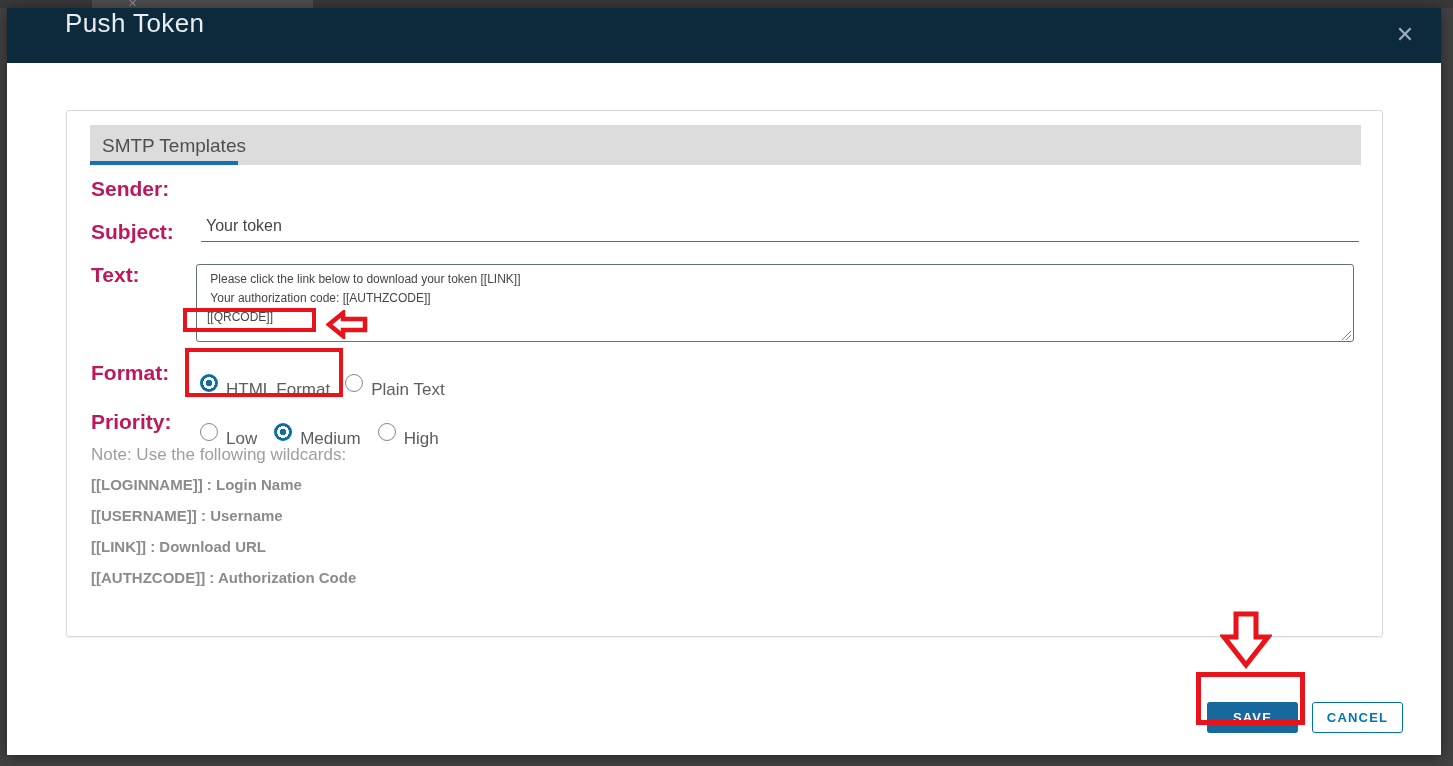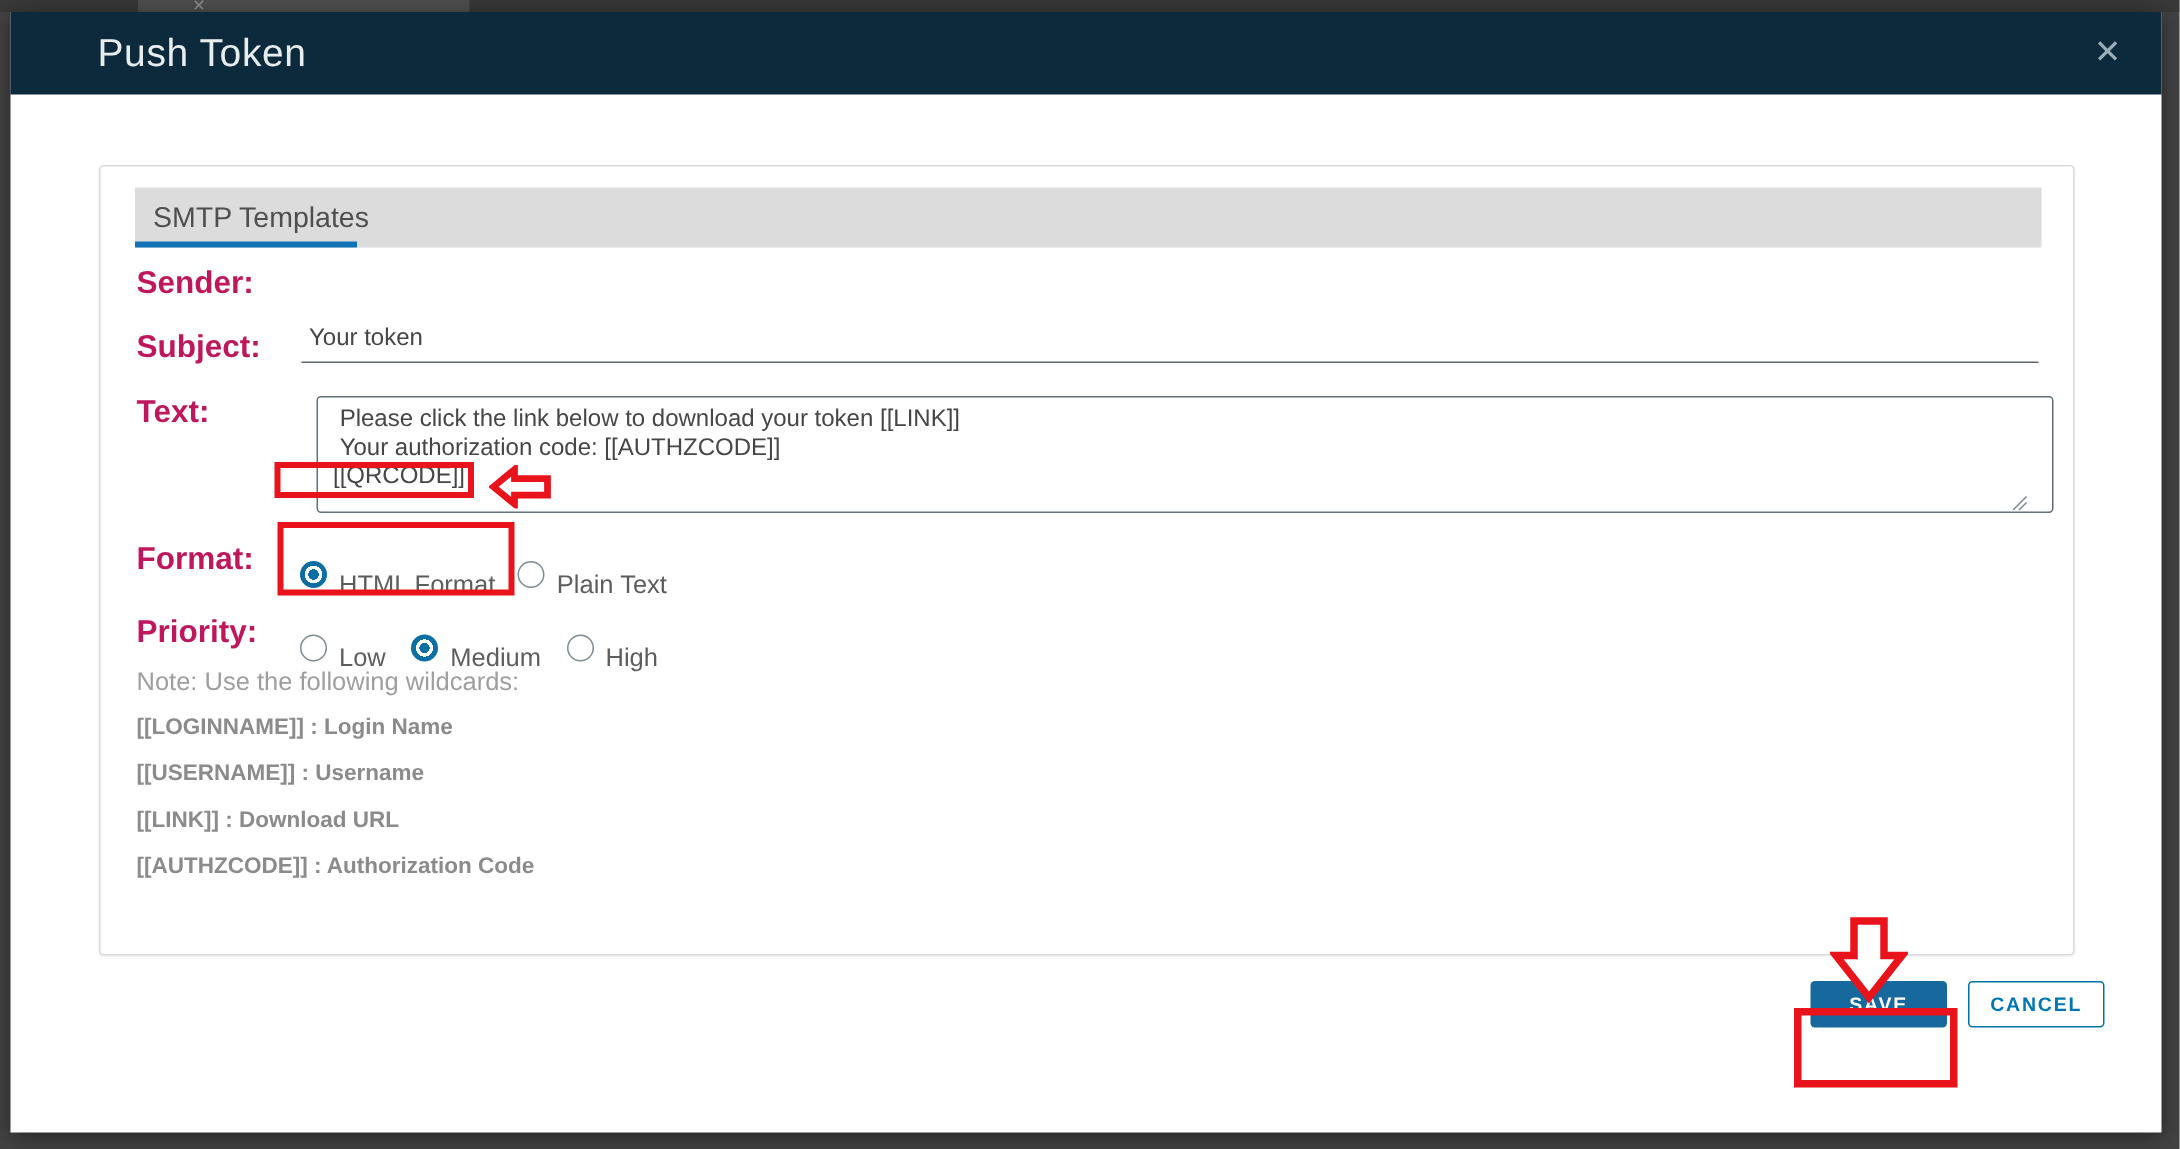"Push Token" .modal-header { align-items: center -> none }
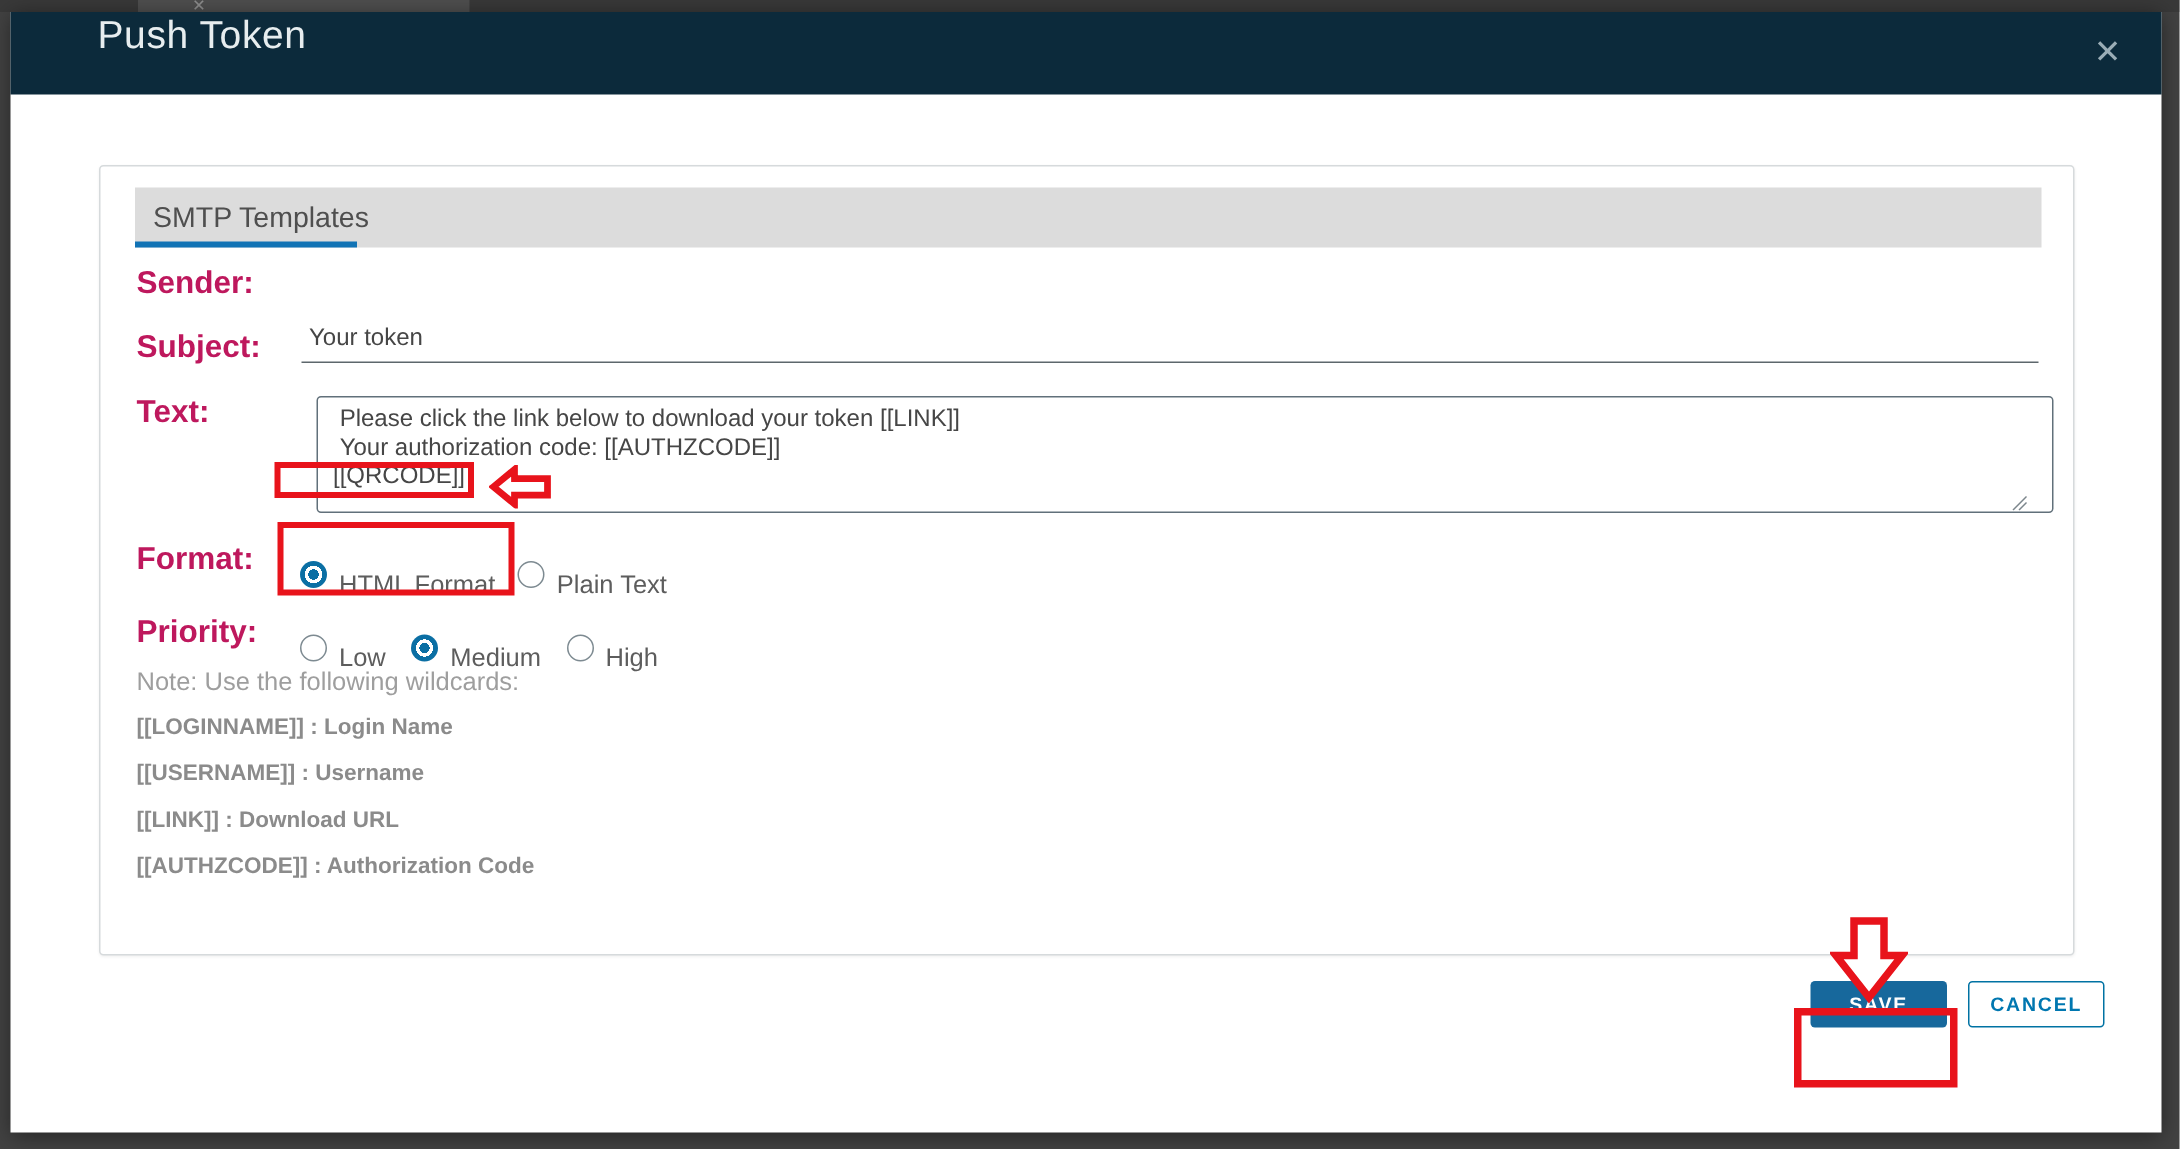"Please click the link below" .textarea { font-size: 16px -> 12px; left: 144px -> 129px }
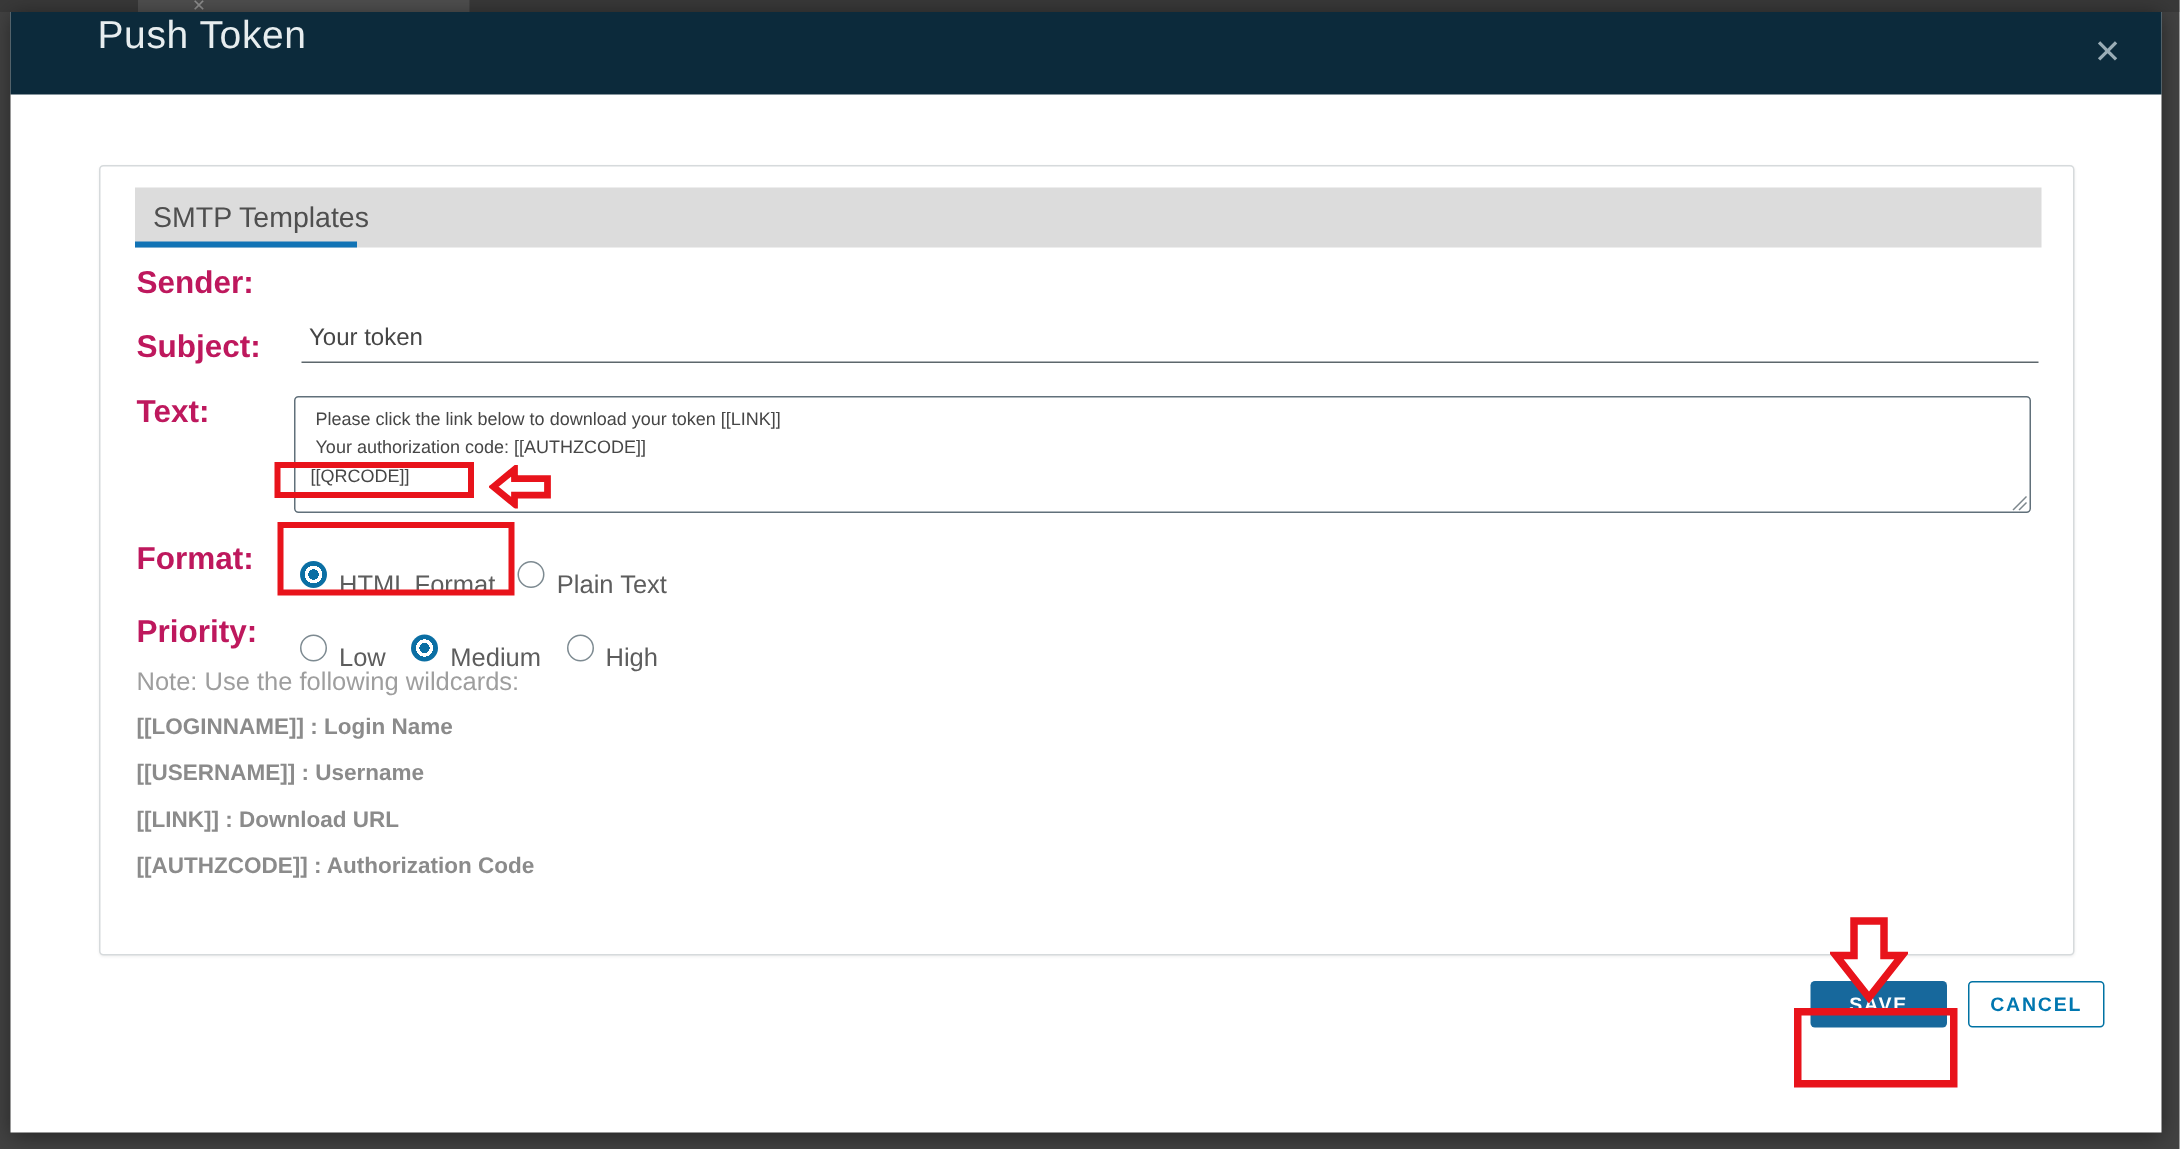"SAVE" .btn { top: 646px -> 694px }
